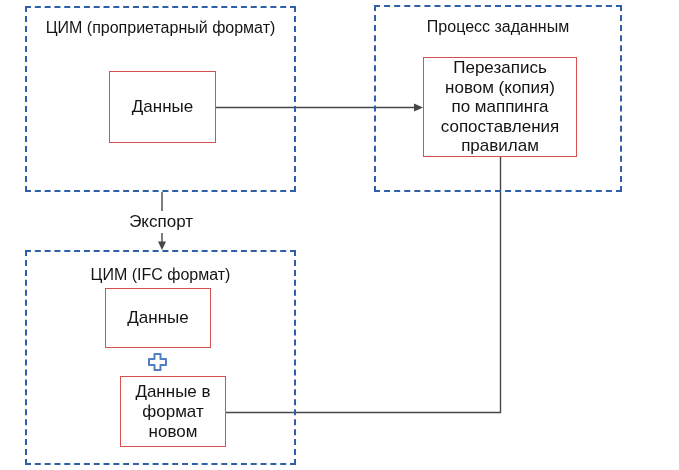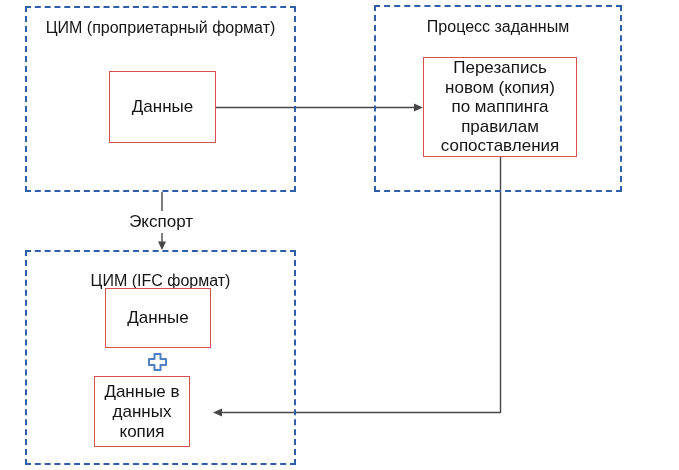"правилам" div { order: before "сопоставления" -> after "сопоставления" }
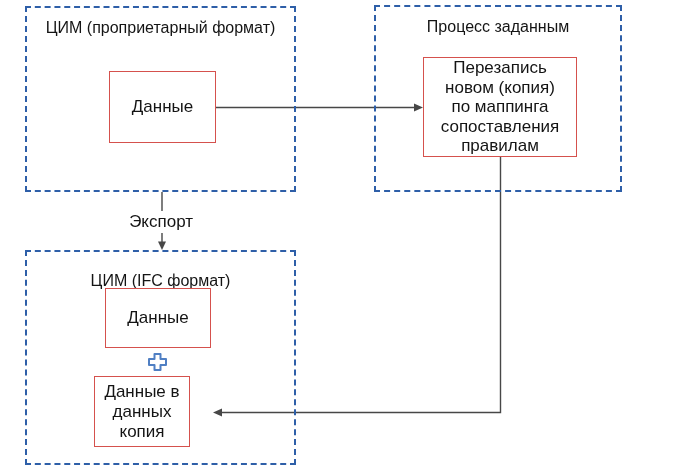"ЦИМ (IFC формат)" .group-bl .group-title { margin-top: 19px -> 13px }
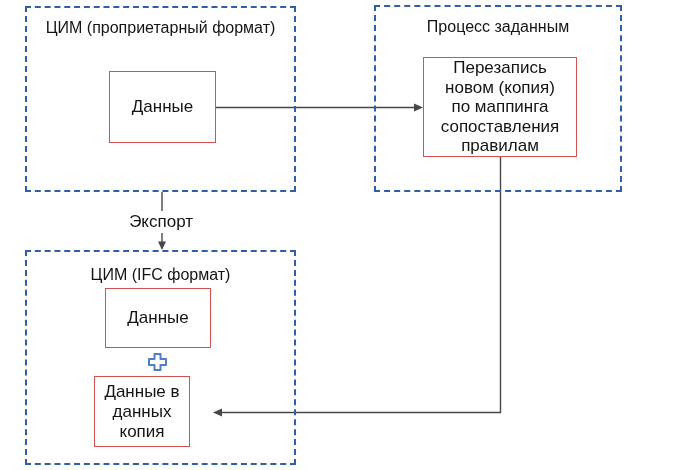"Данные в" .node-new-data { left: 94px -> 120px; width: 96px -> 106px }
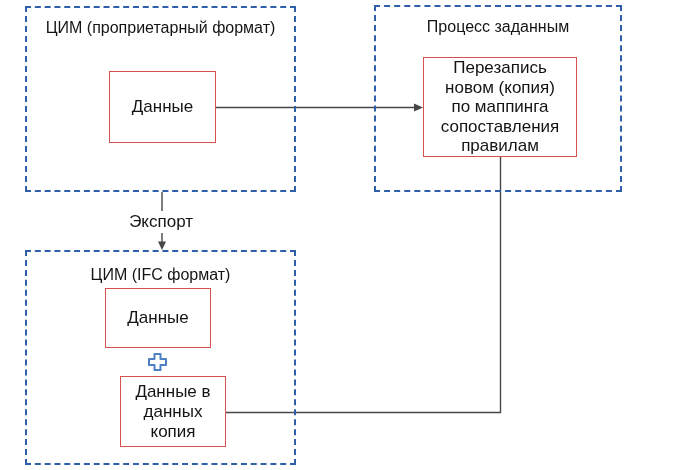"данных" div { text: данных -> формат }
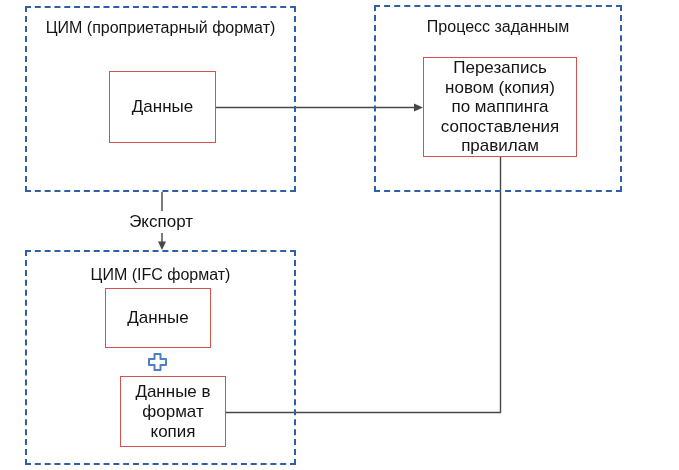"копия" div { text: копия -> новом }
